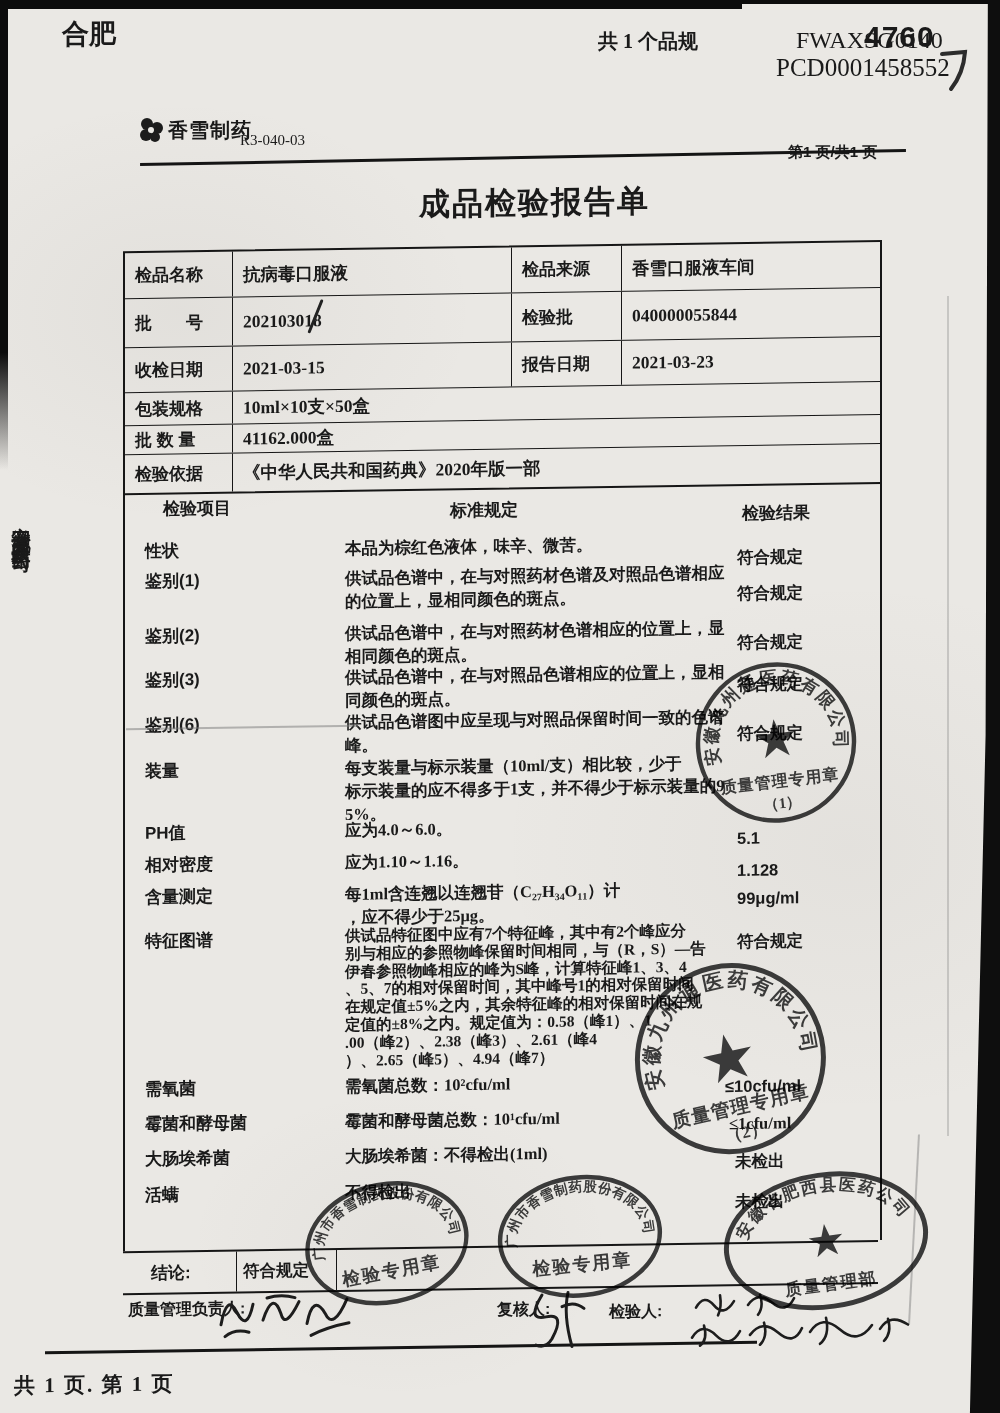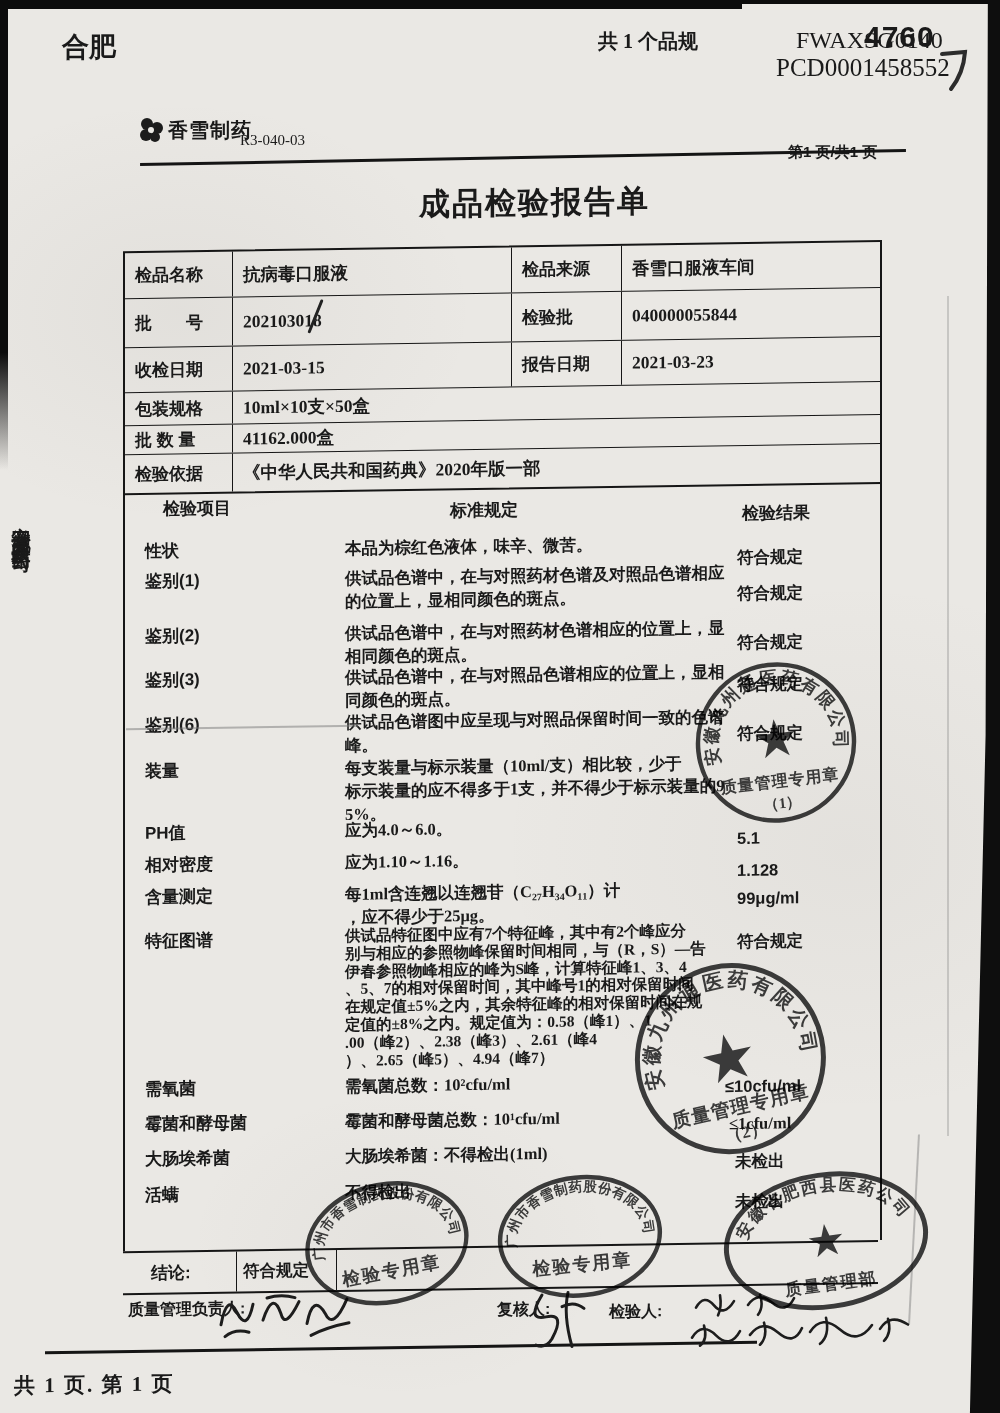"合肥" div.hdr { top: 29px -> 16px }
